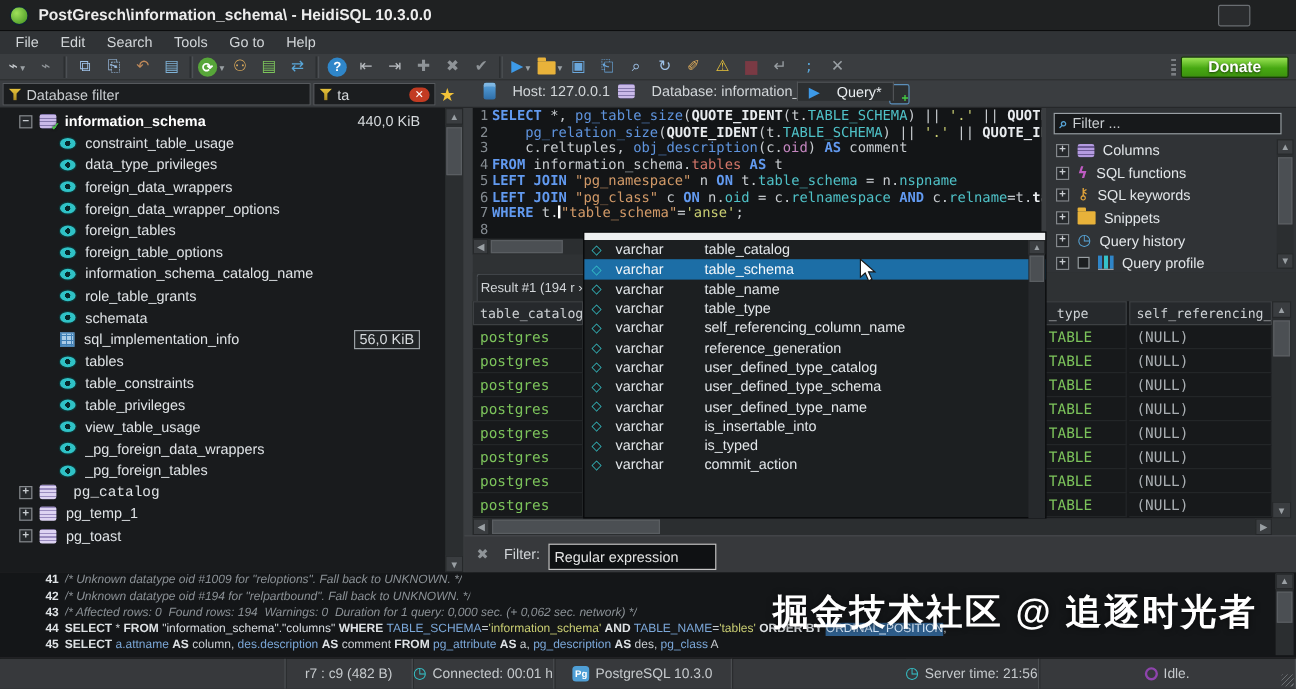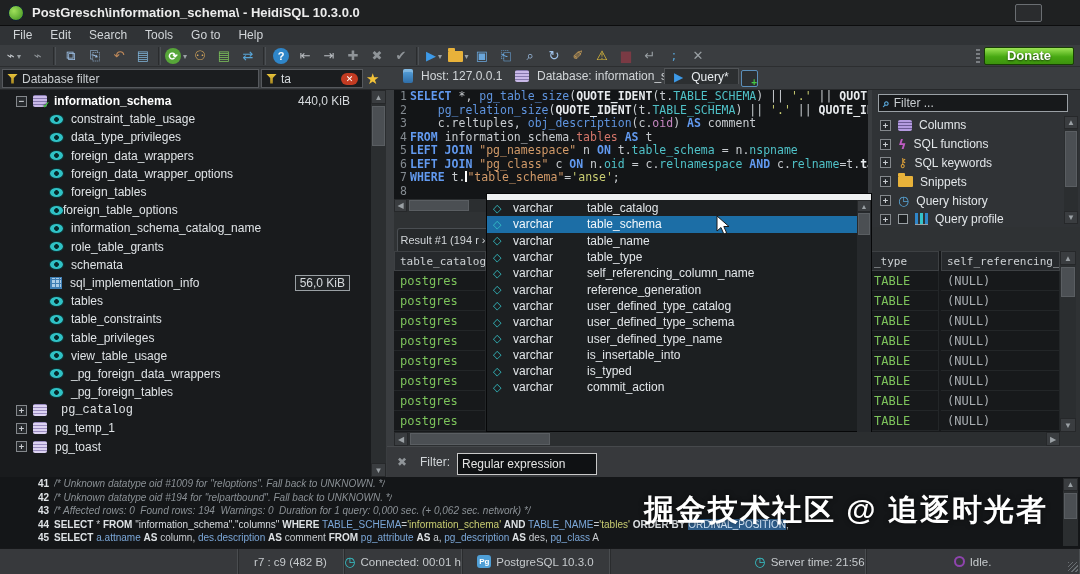"Host: 127.0.0.1" .maintab { gap: 8px -> 14px }
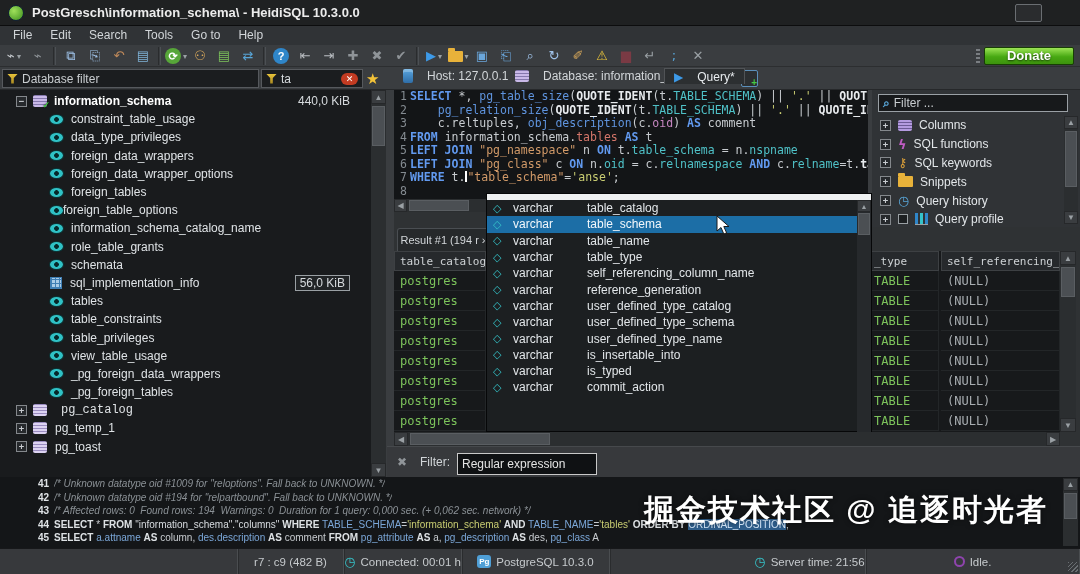"foreign_table_options" span.lbl { margin-left: none -> 8px }
